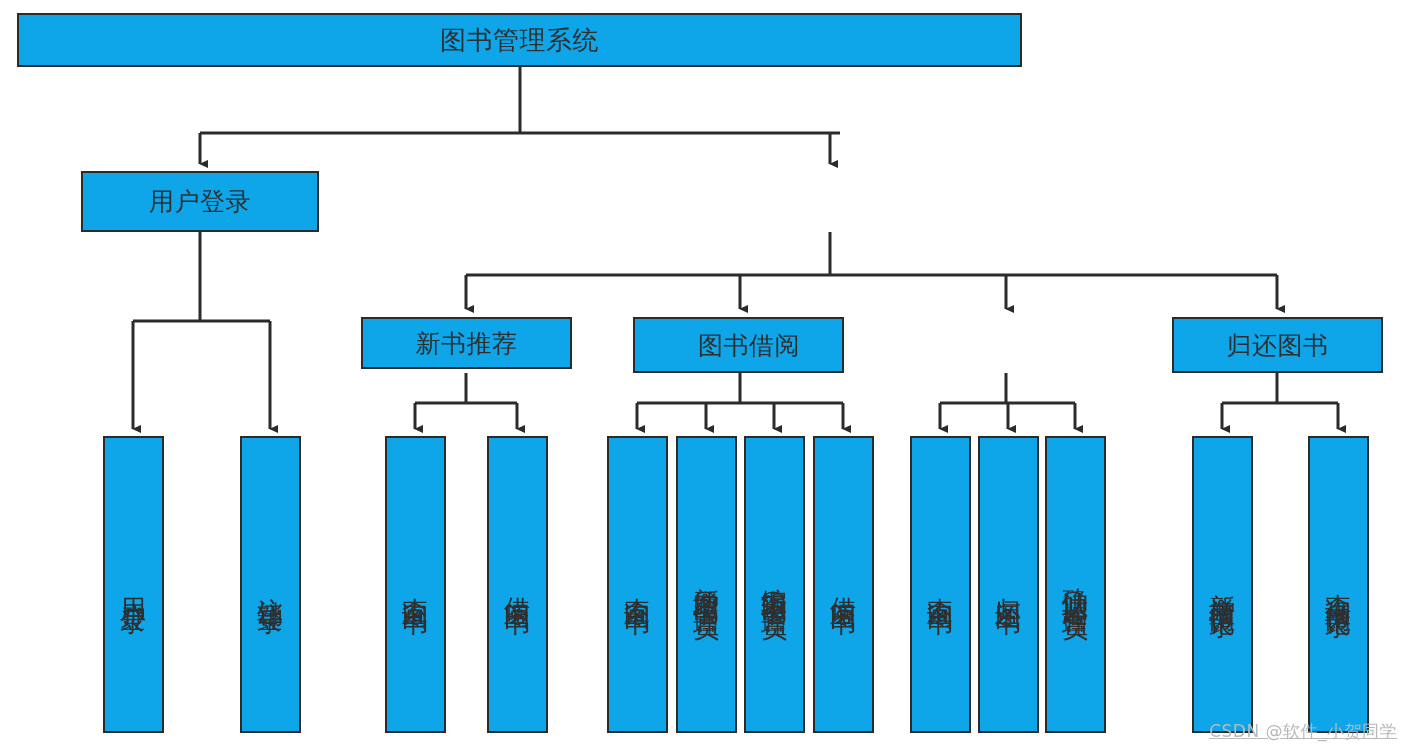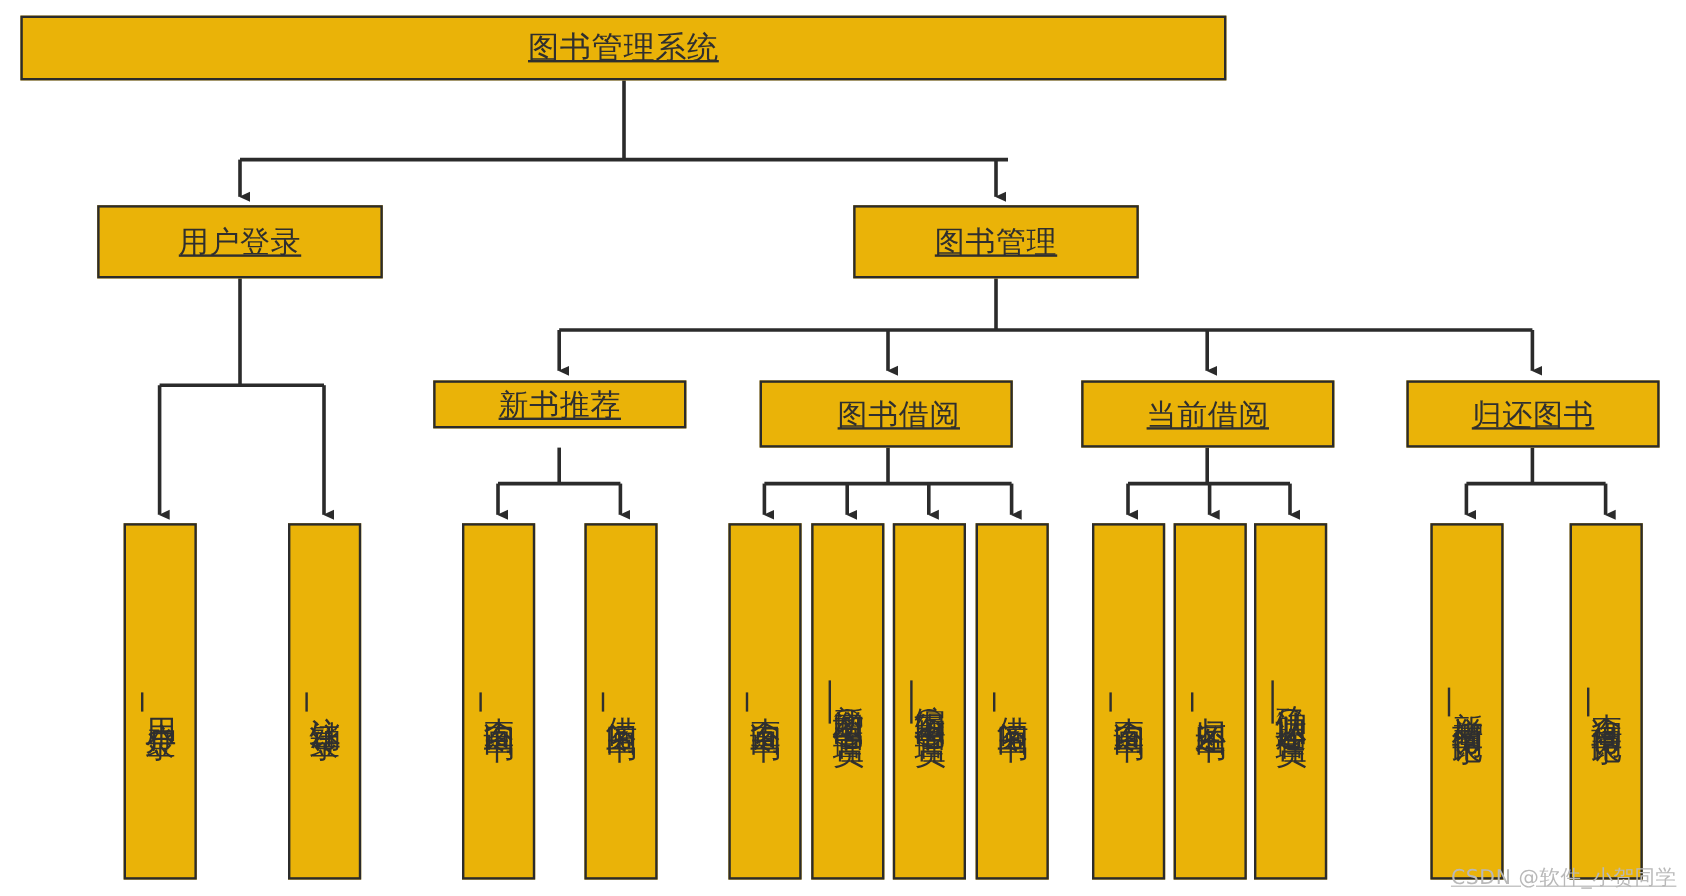"图书管理系统" .node { background: #eab308 -> #0ea5e9; text-decoration: underline -> none }
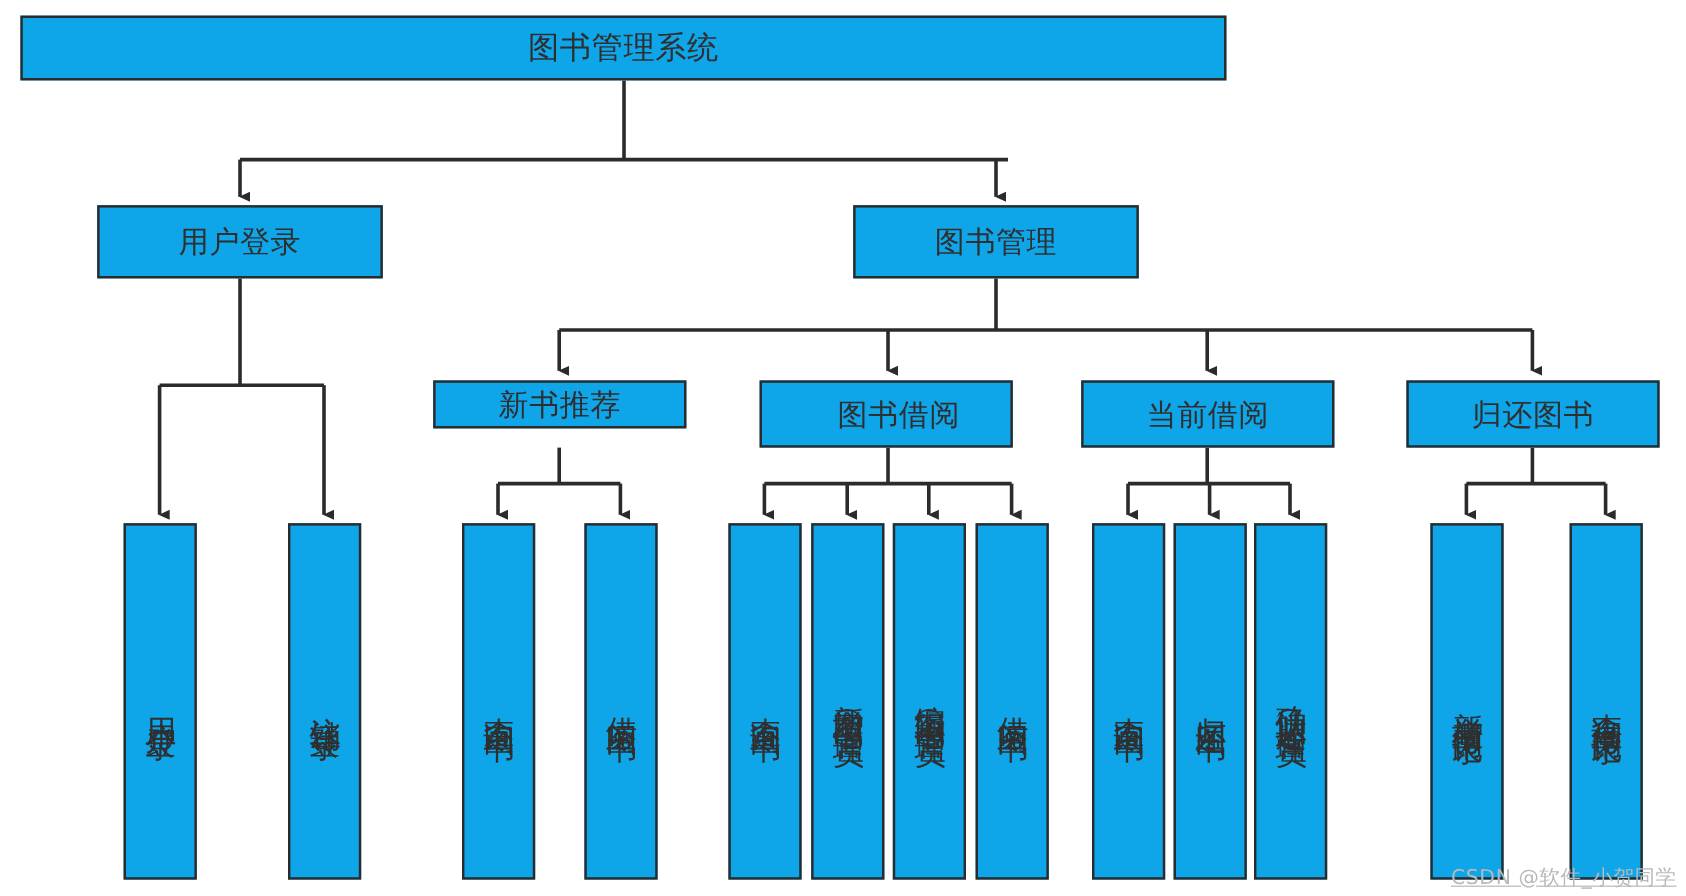"图书管理" div.node { html: <div> <span>图书管理</span> </div> -> none }
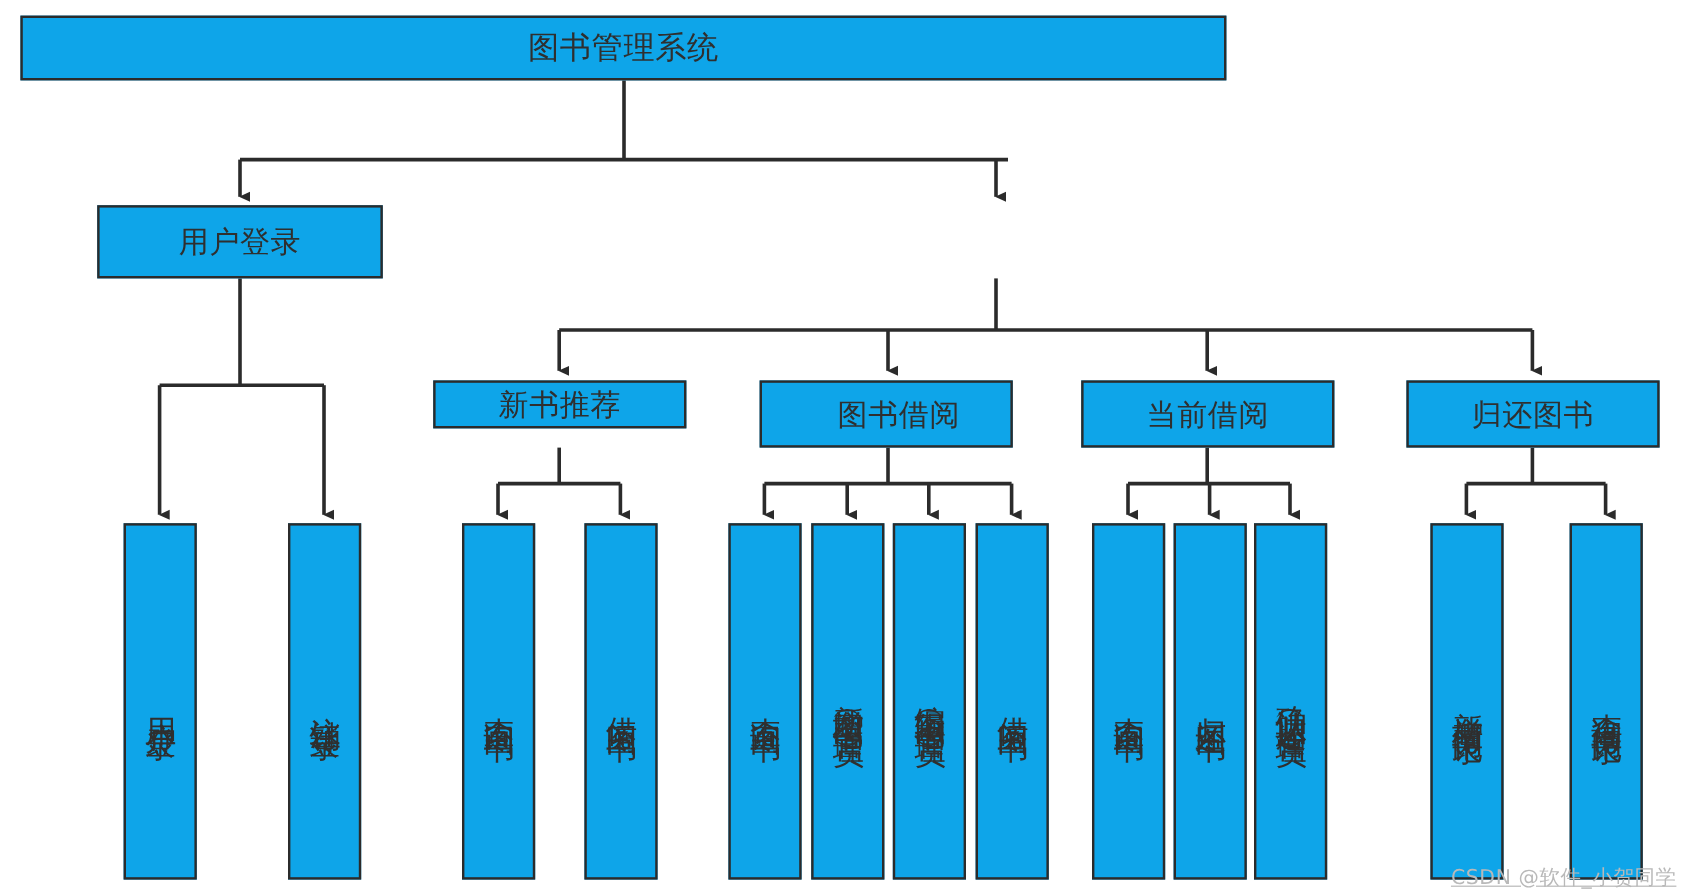"新书推荐" div.node { height: 40px -> 52px }
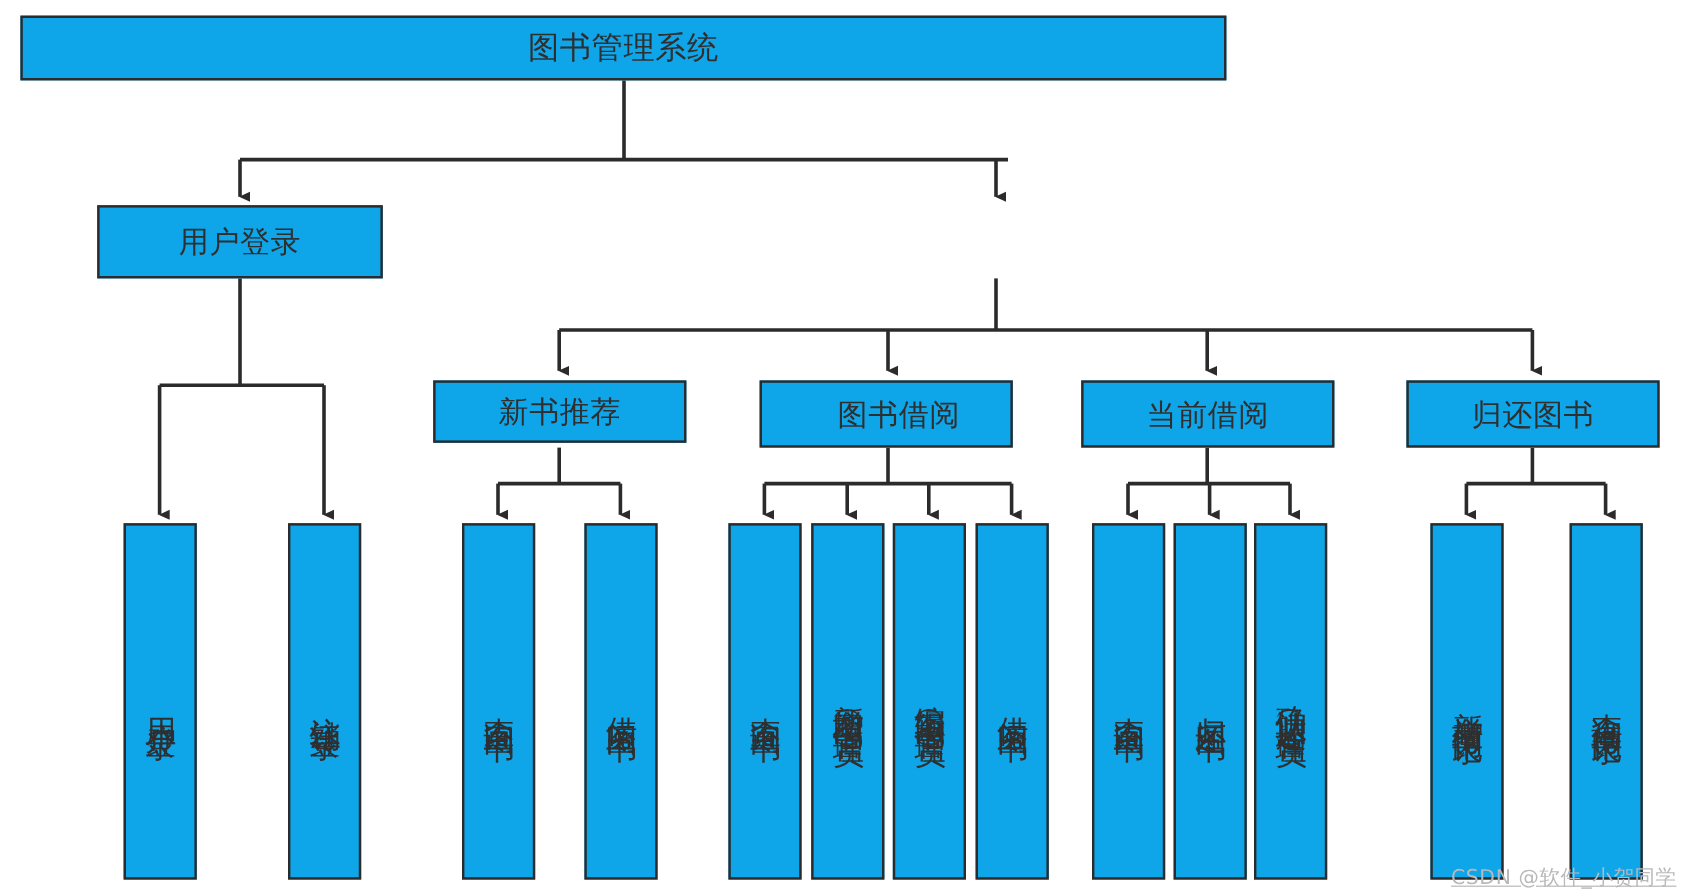"当前借阅" div.node { html: <div> <span>当前借阅</span> </div> -> none }
